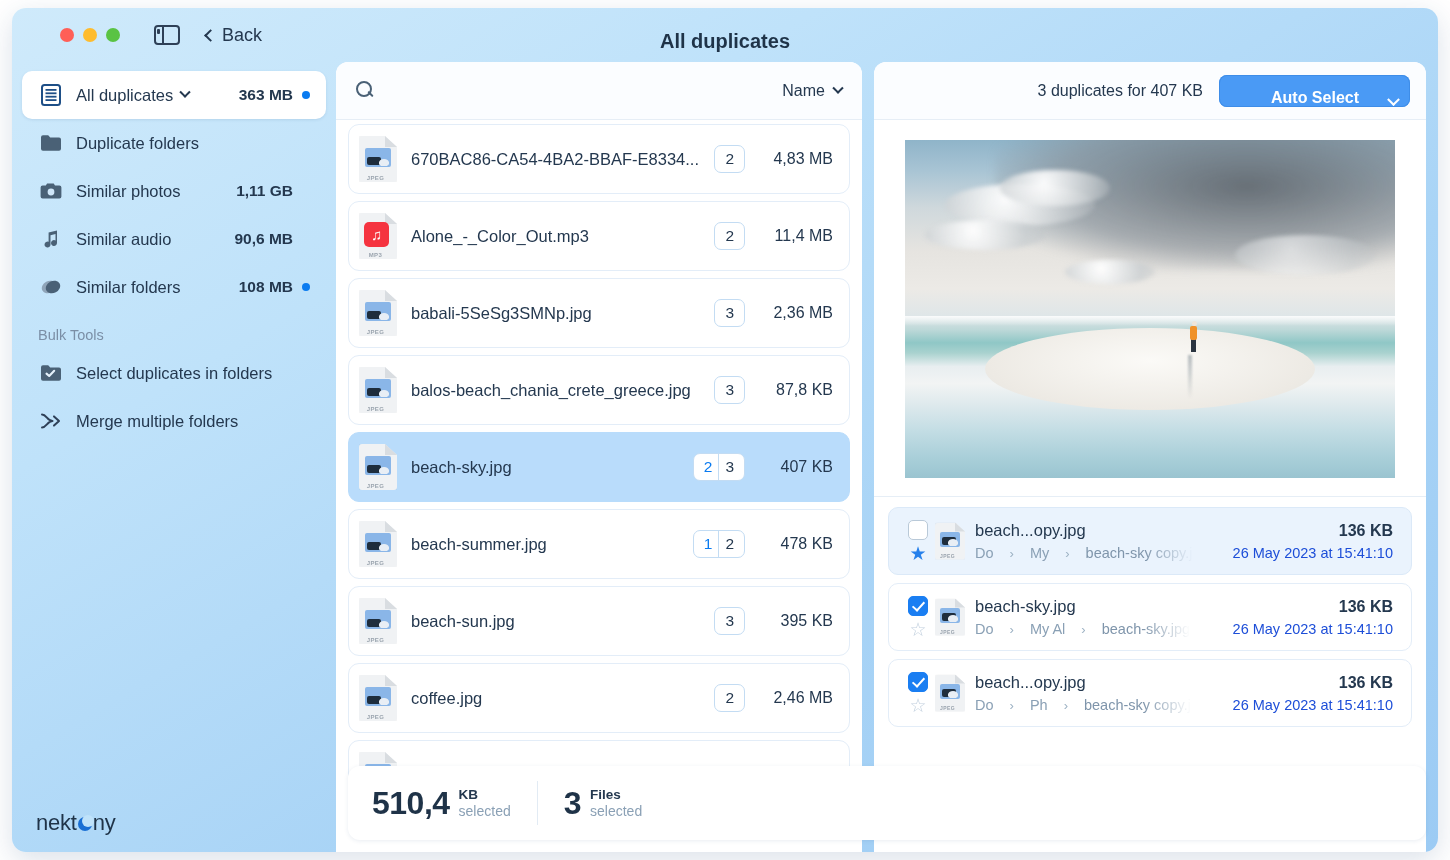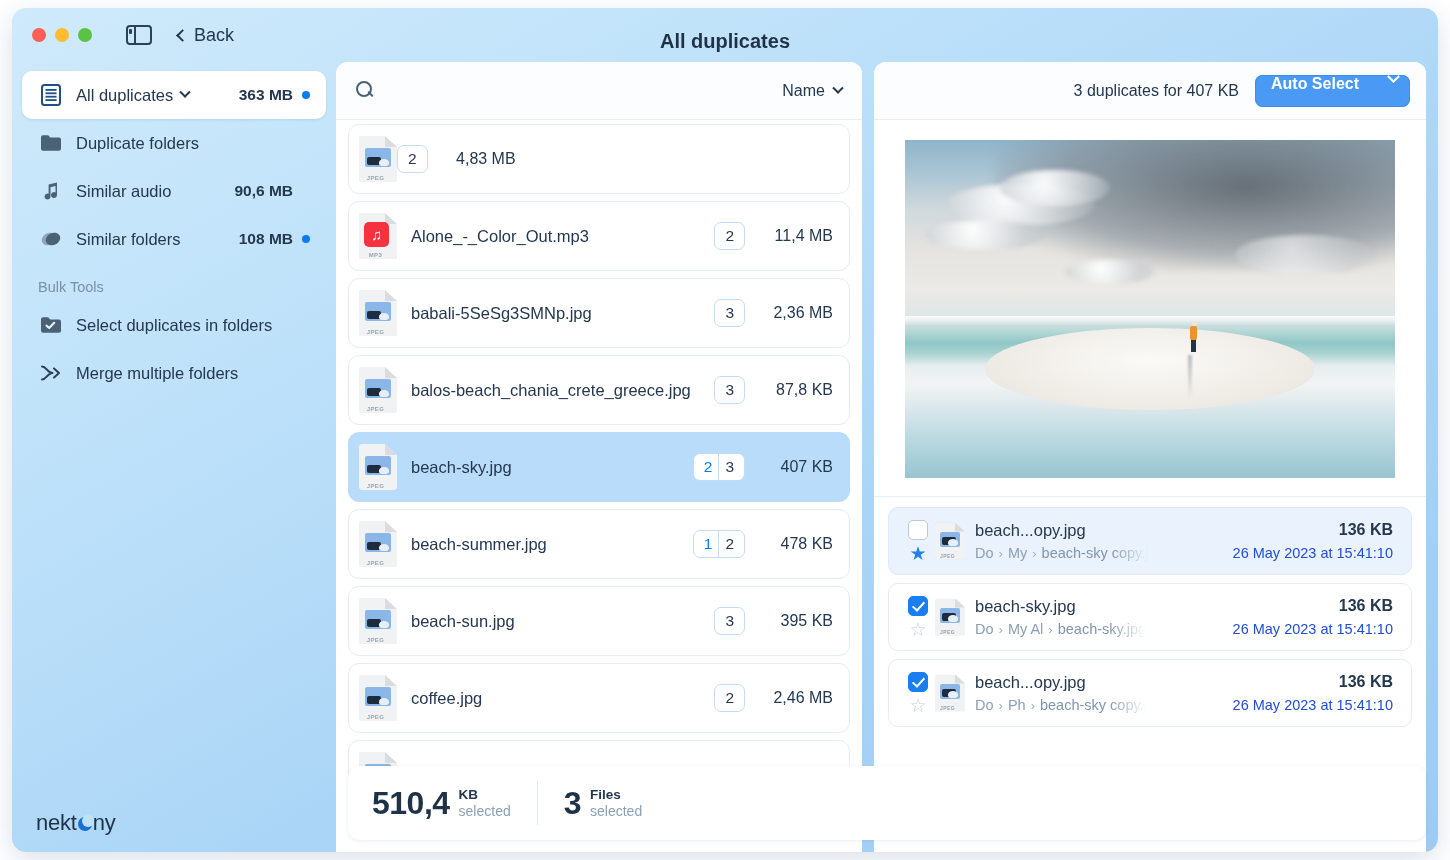"Back" .titlebar { padding-left: none -> 28px }
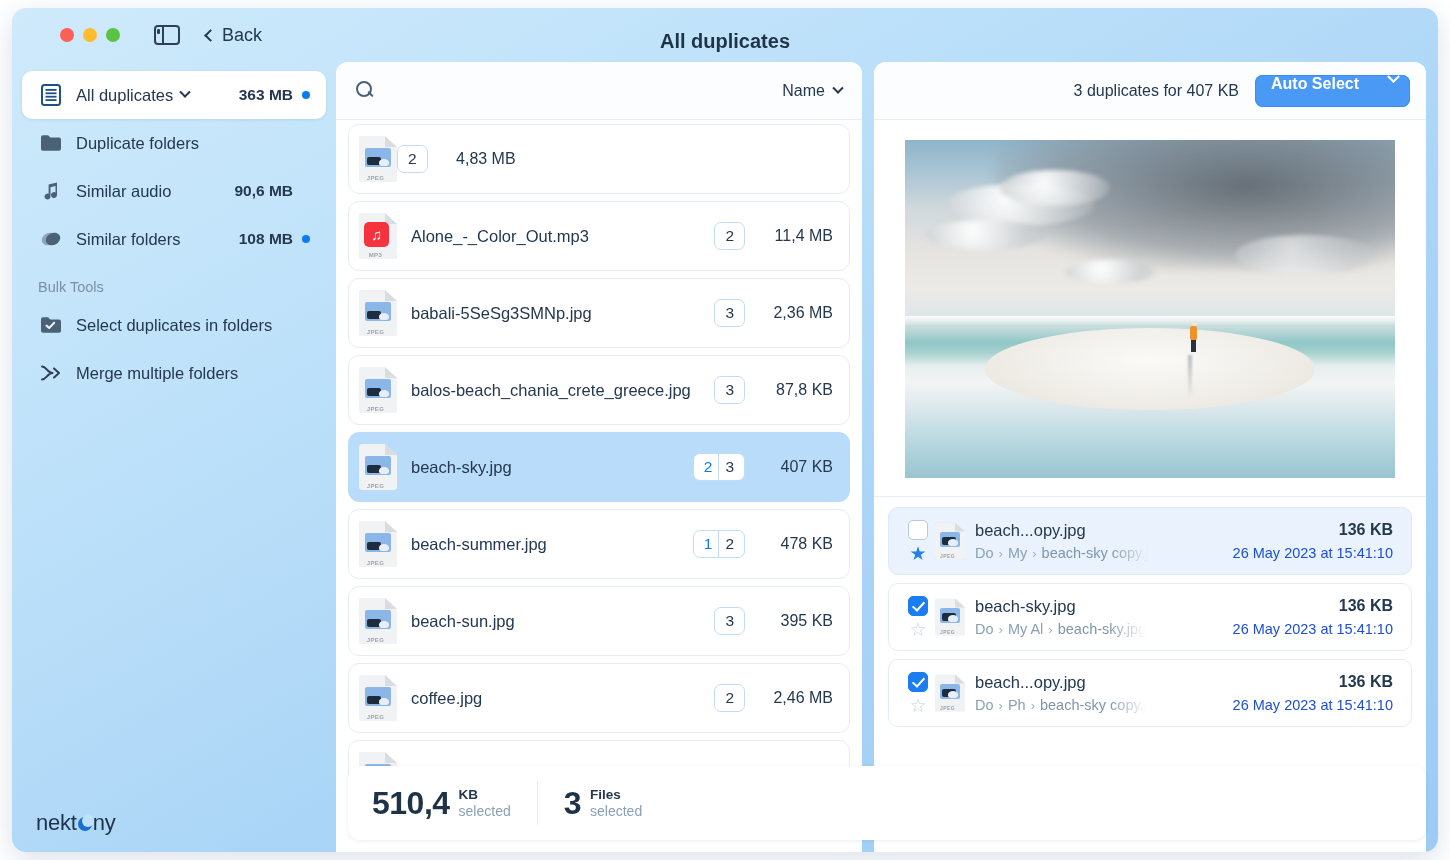"Auto Select" .auto-select { align-items: flex-start -> flex-end; padding-left: none -> 36px }
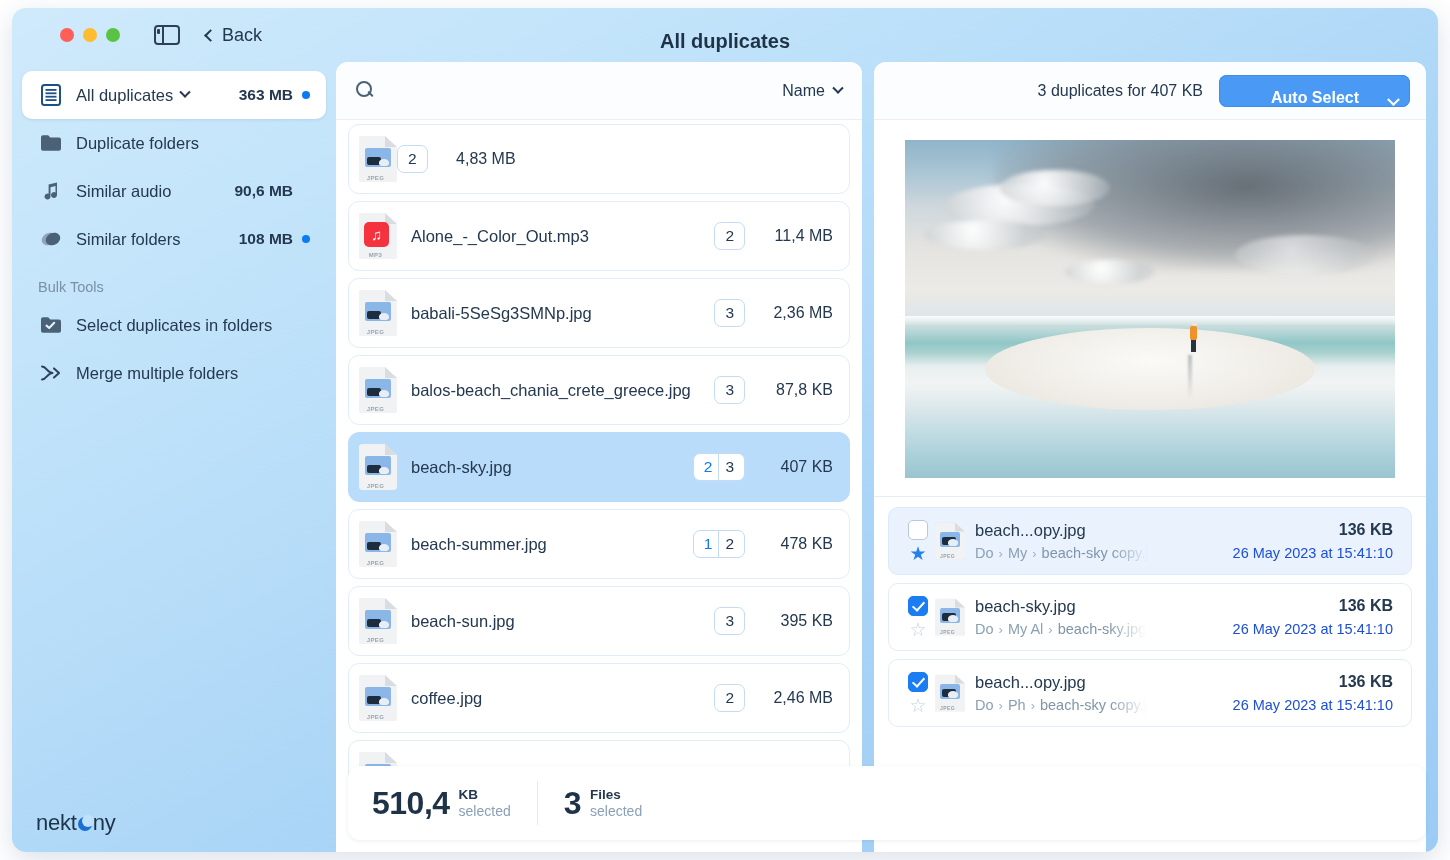"670BAC86-CA54-4BA2-BBAF-E8334..." span.file-name { html: none -> <span>670BAC86-CA54-4BA2-BBAF-E8334...</span> }
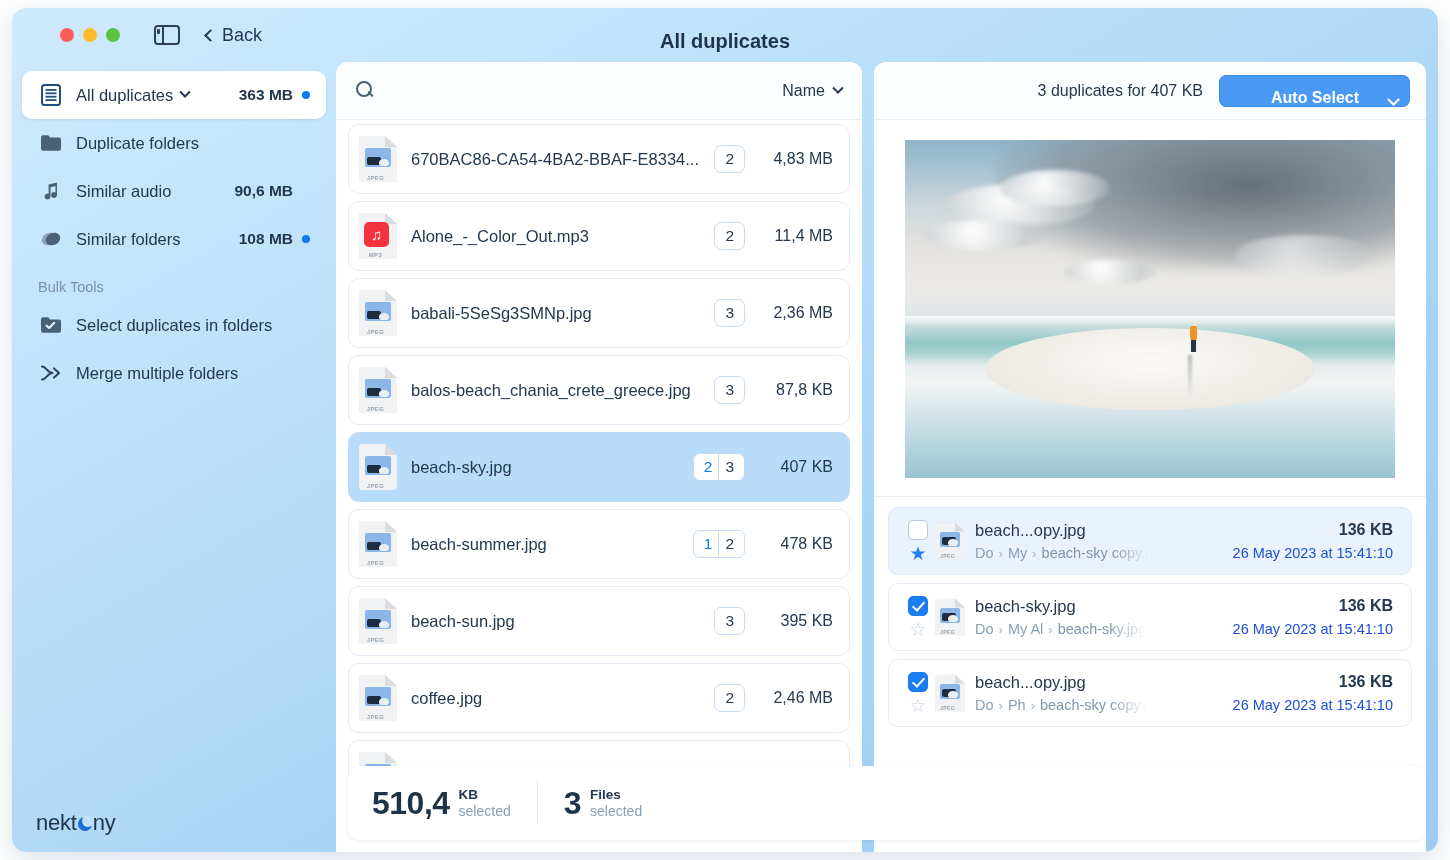"Similar photos" div.side-item { html: none -> <div> <span> <svg> <path></path> <circle></circle> </svg> </span> <span>Similar photos</span> <span>1,11 GB</span> <span></span> </div> }
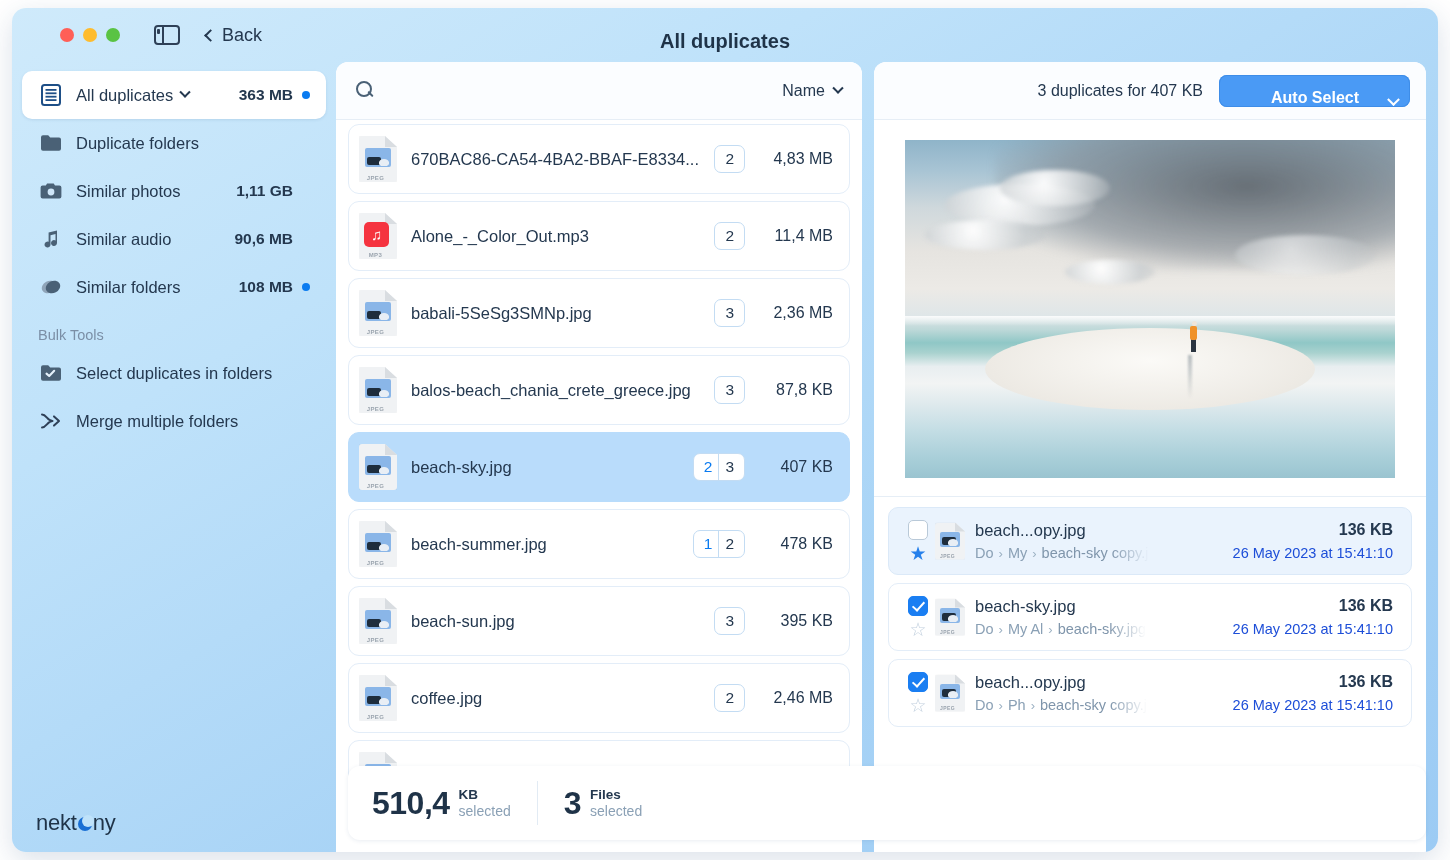"beach...opy.jpg" .detail-top { align-items: flex-start -> center }
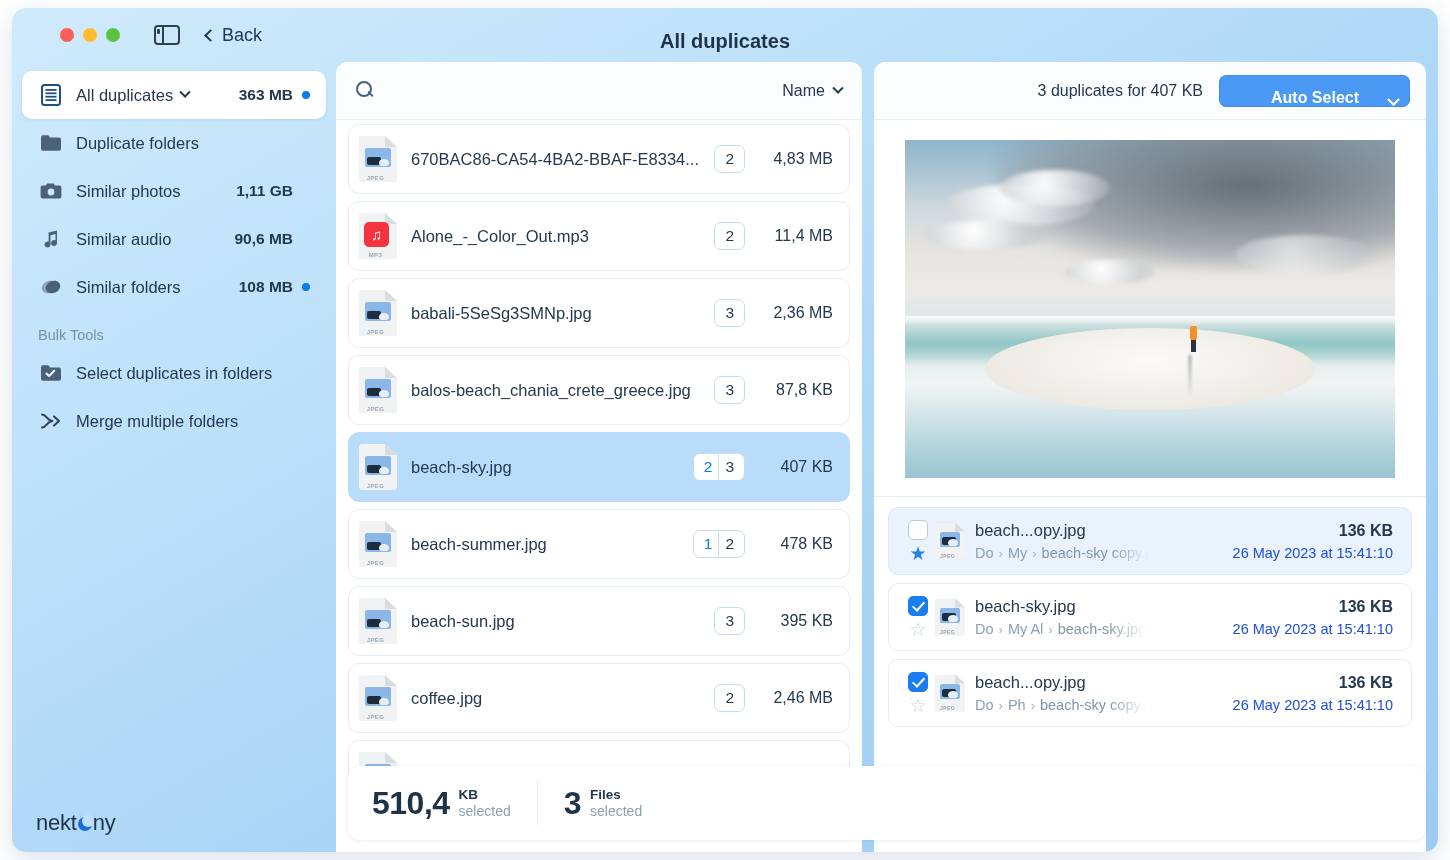"Do" .path { gap: 5px -> 16px }
